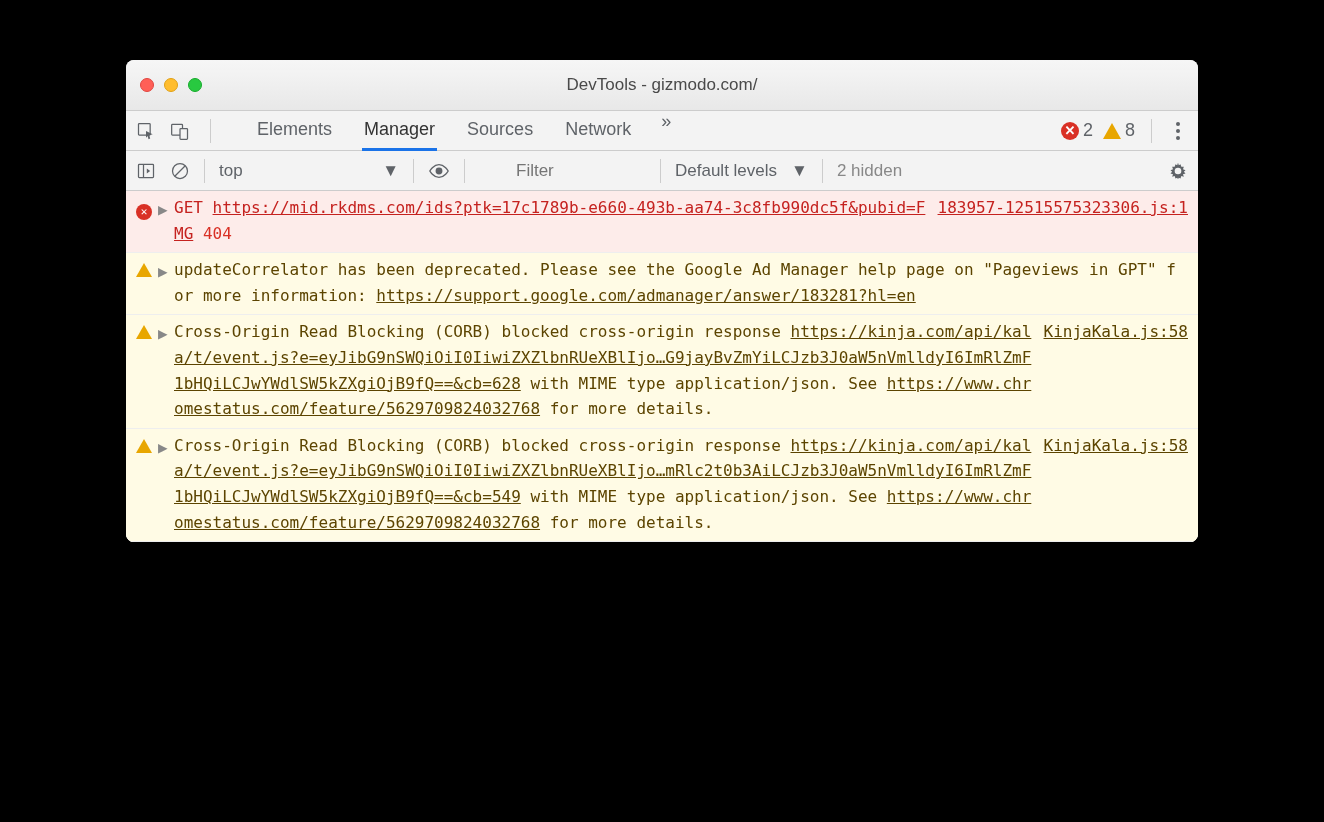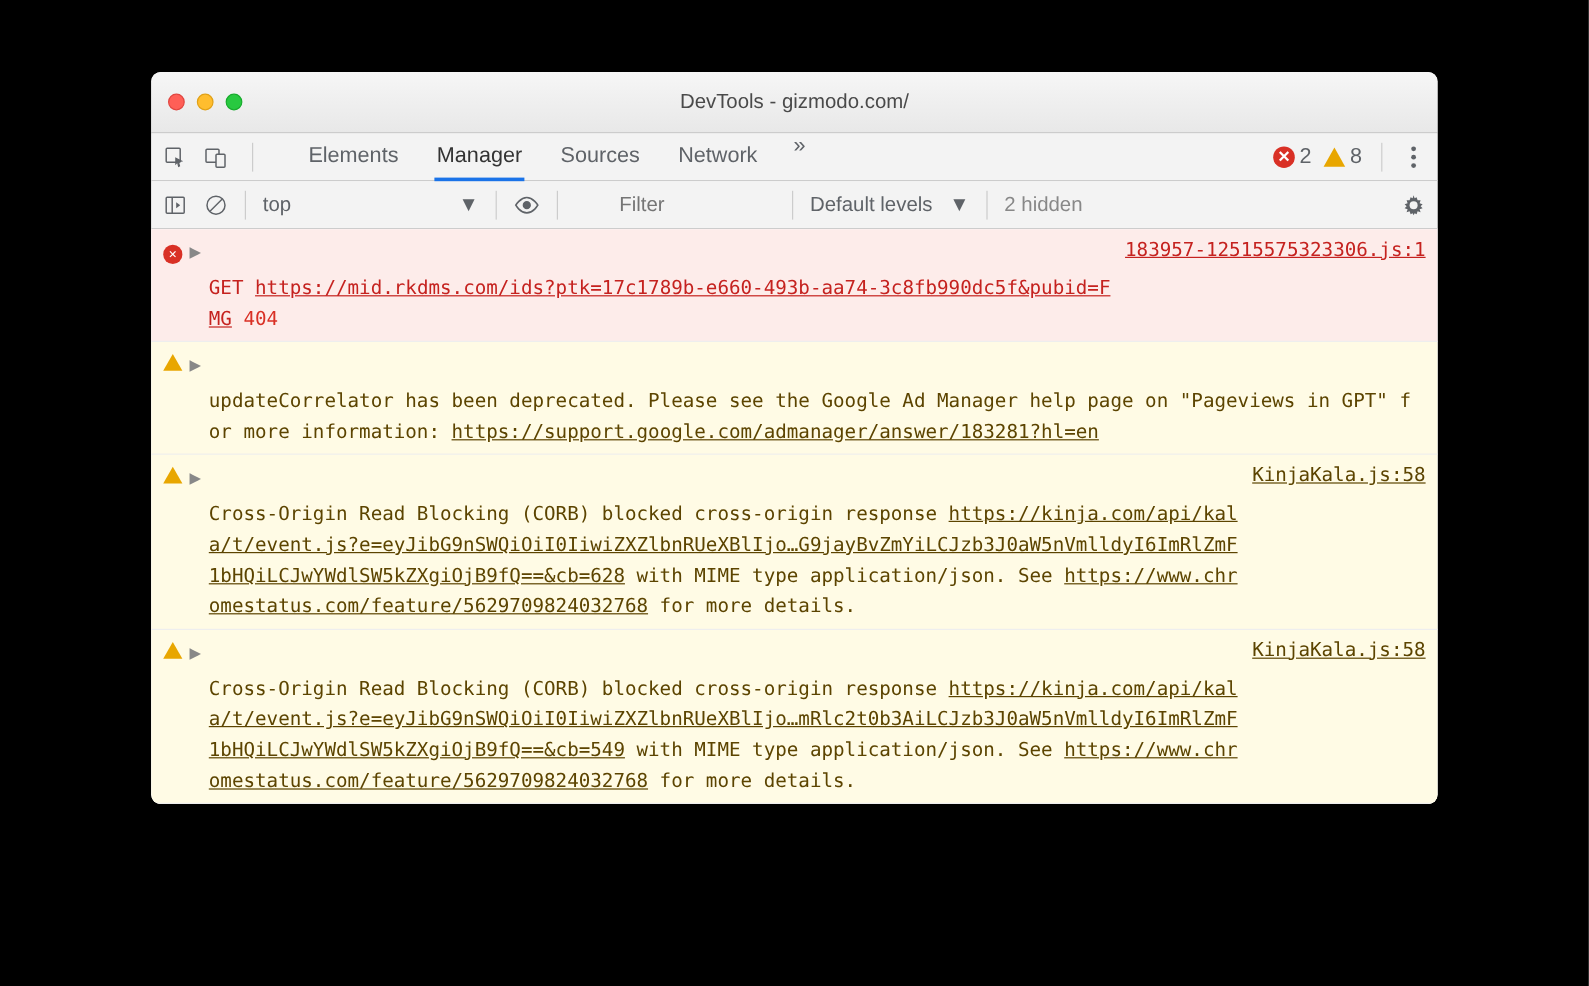"GET" .log-content { margin-top: 32px -> none }
